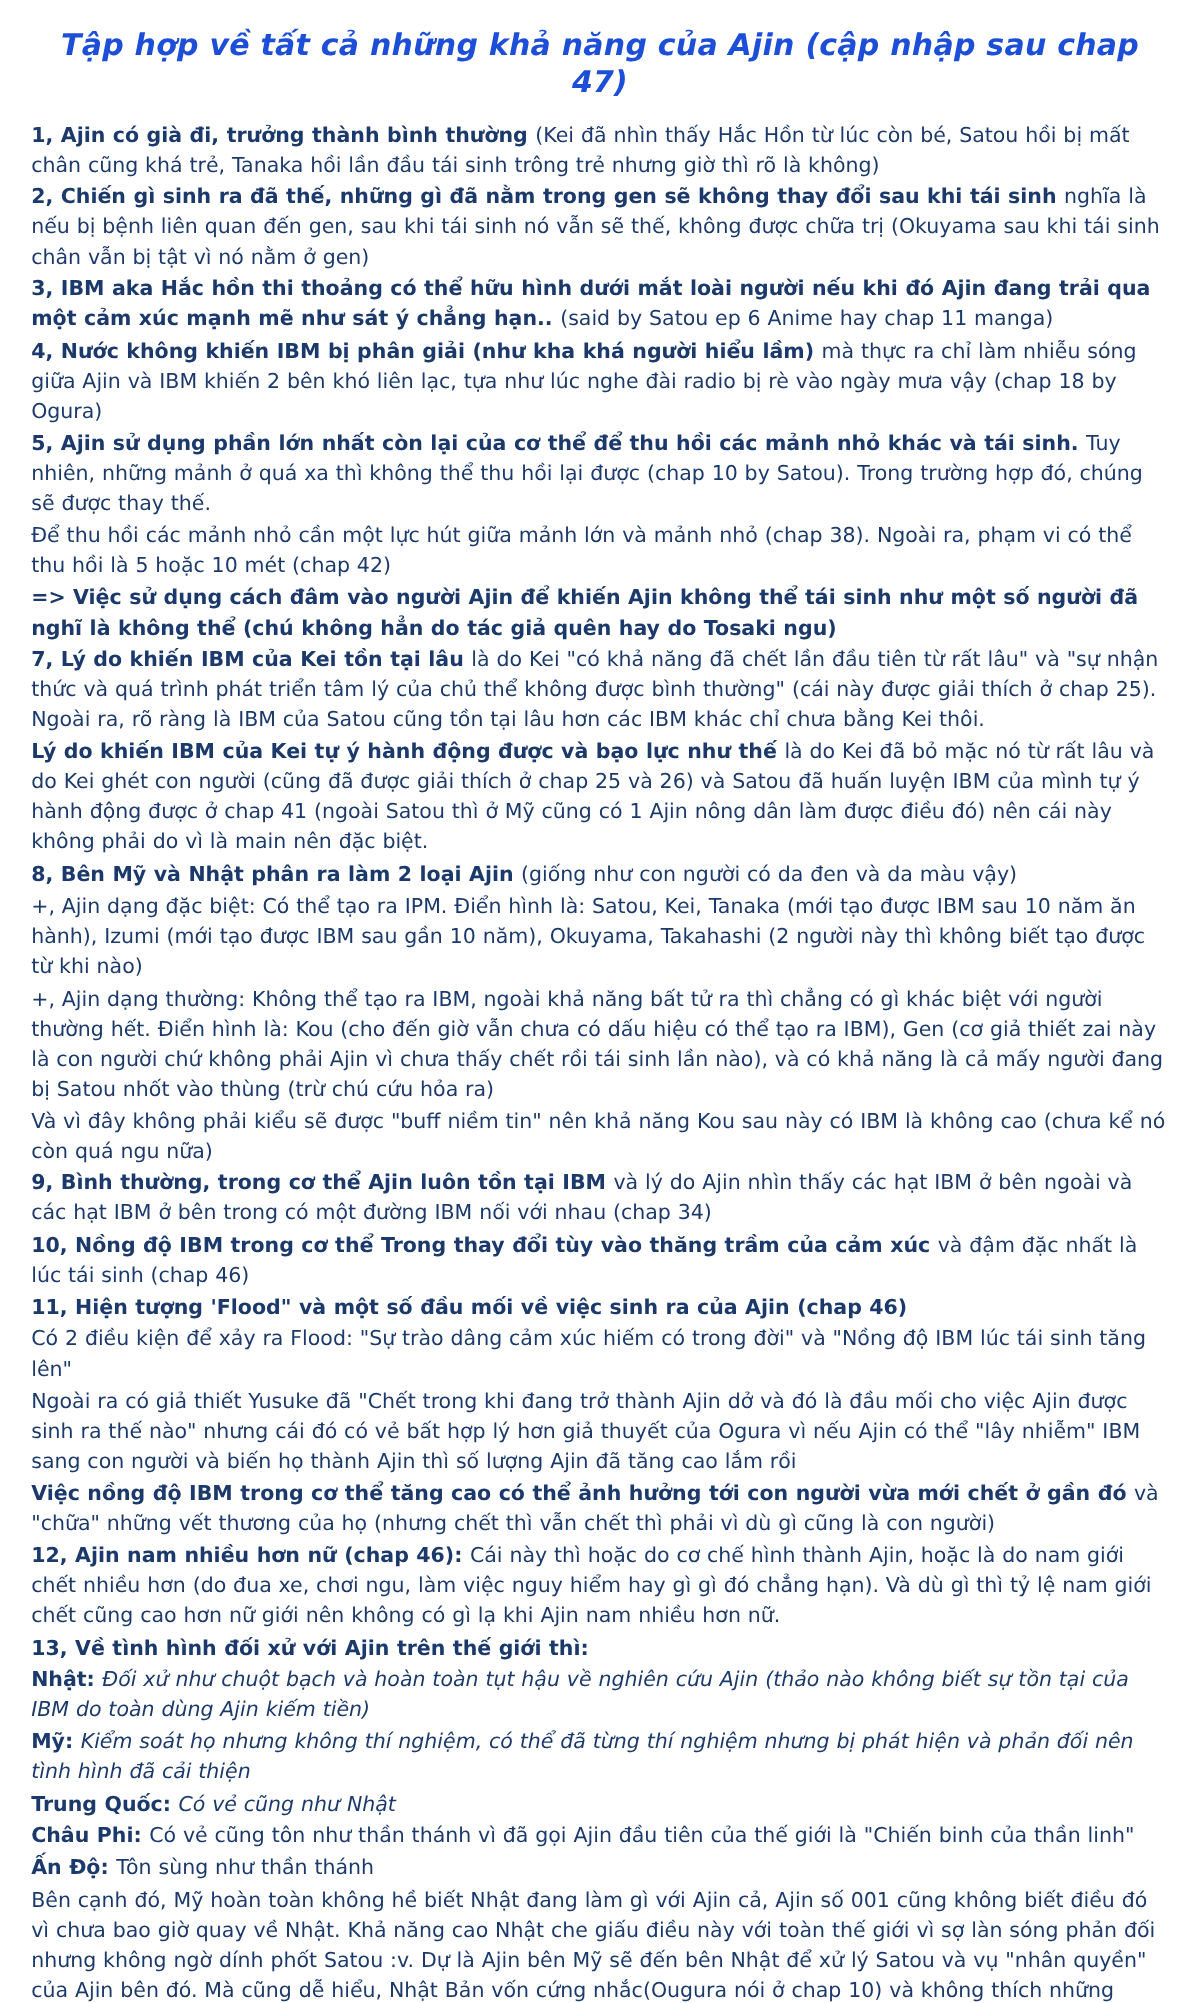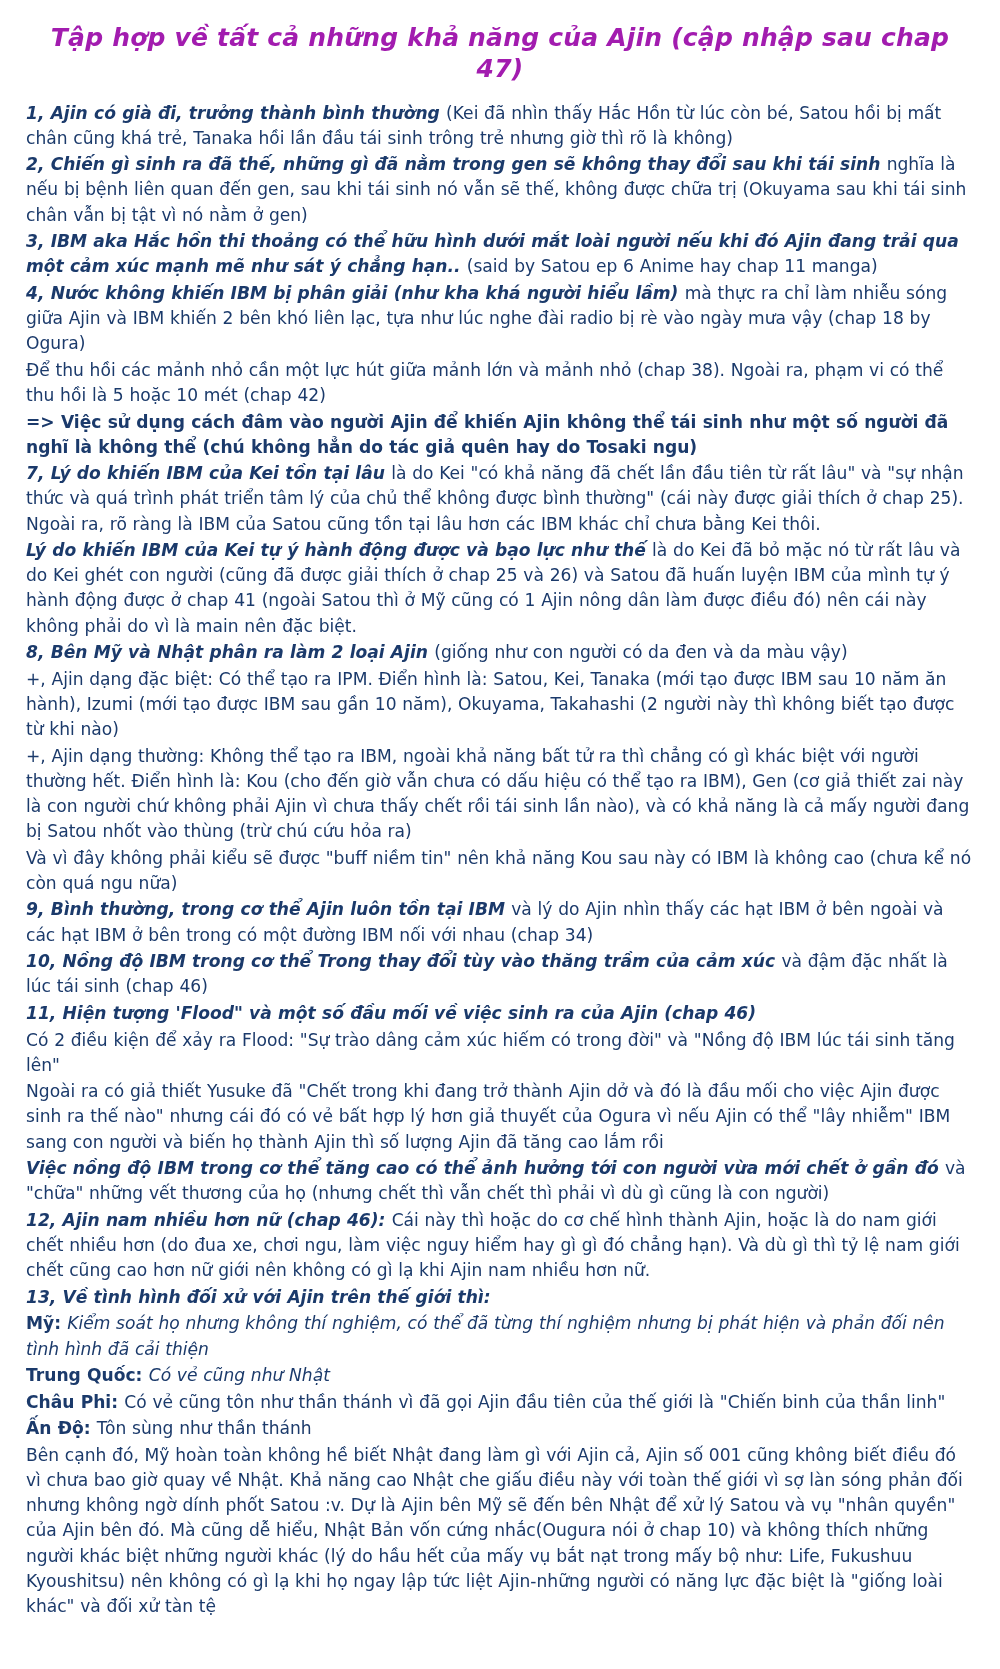"Tập hợp về tất cả" .title { color: #a21caf -> #1d4ed8 }
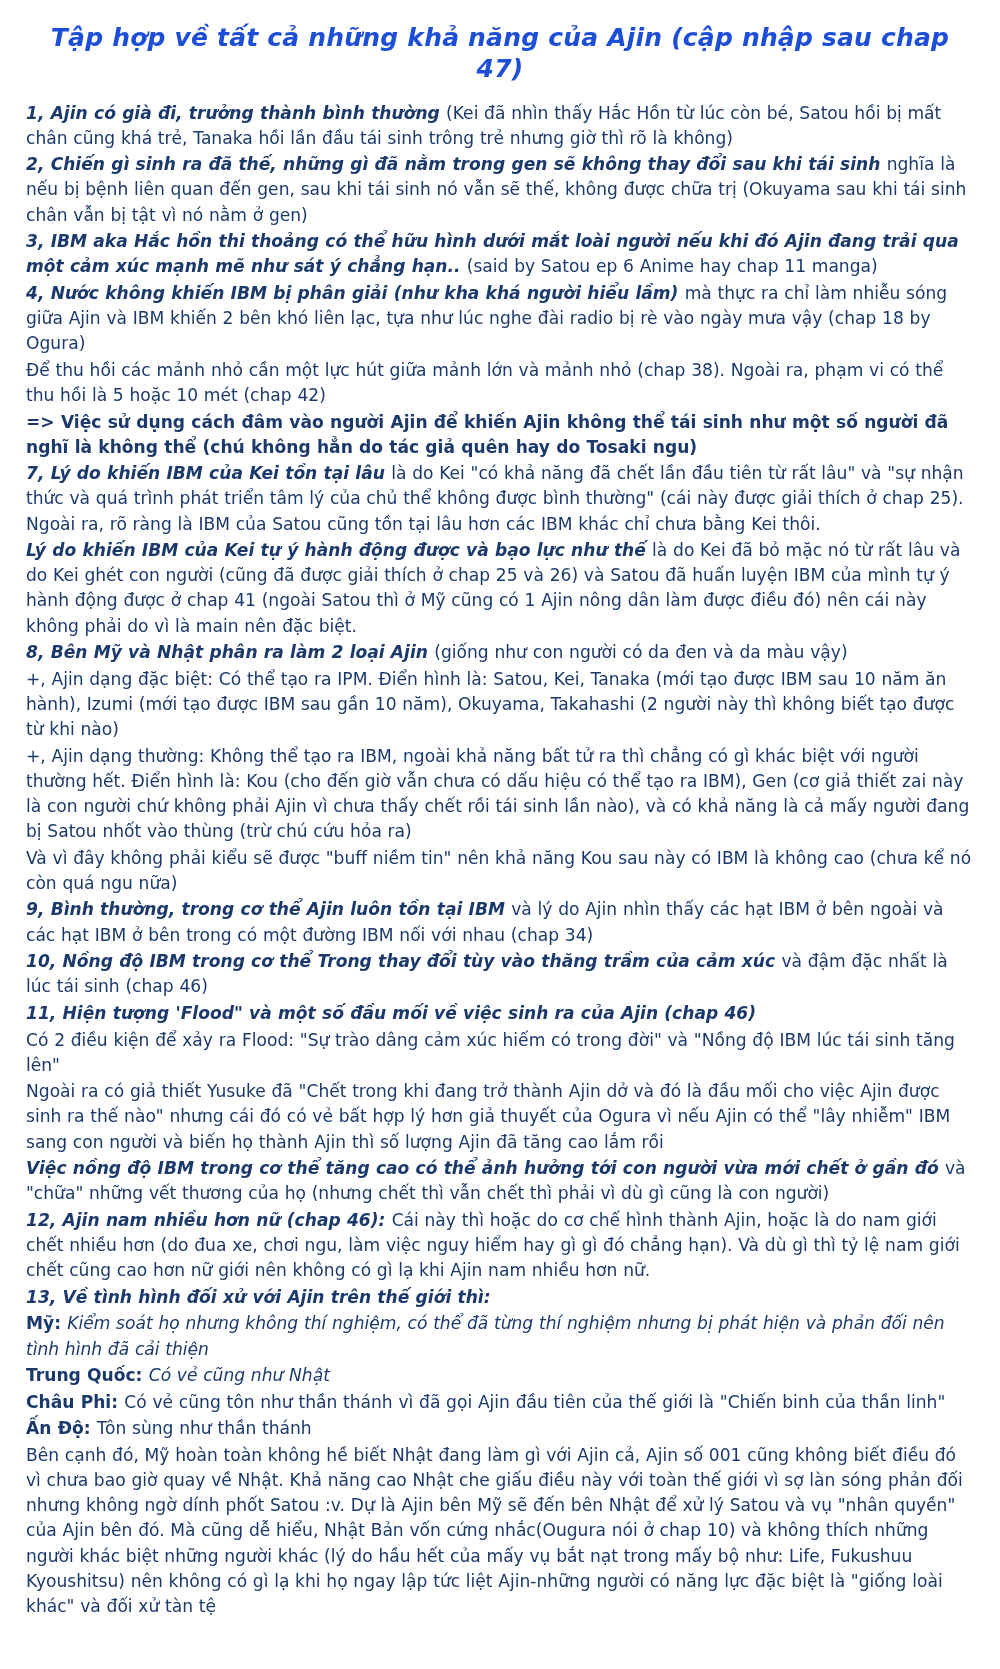"1, Ajin có già đi," .bi { font-style: italic -> none }
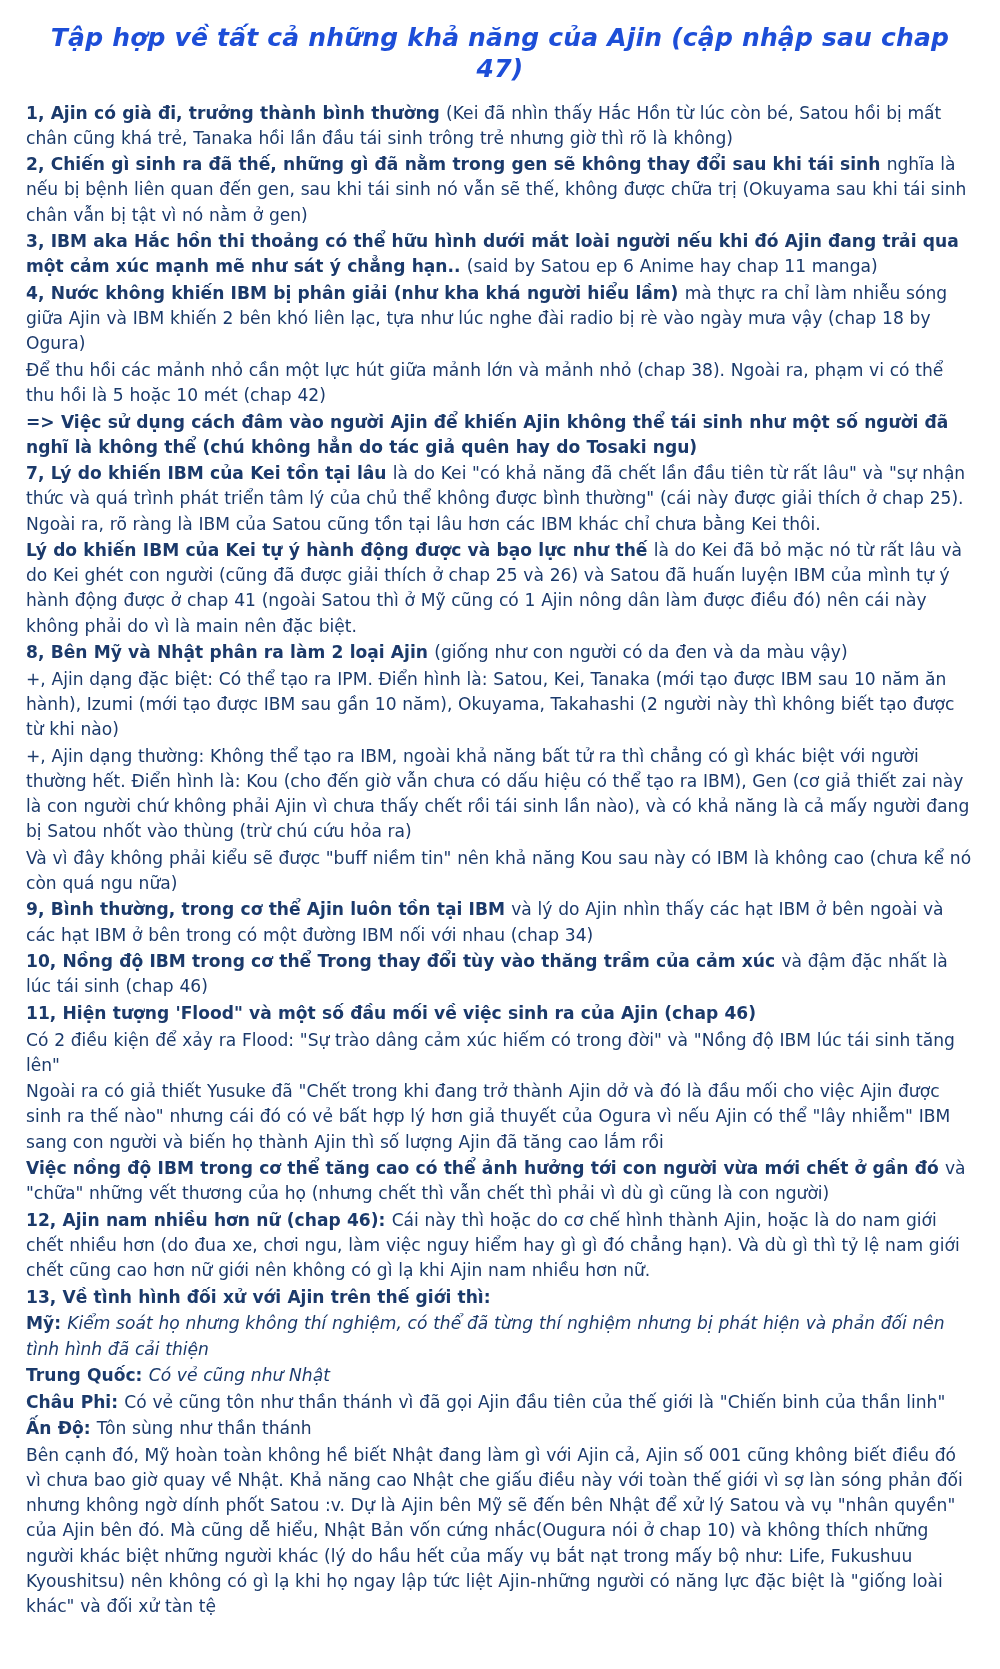"5, Ajin sử dụng phần" div.line { html: none -> <div><span>5, Ajin sử dụng phần lớn nhất còn lại của cơ thể để thu hồi các mảnh nhỏ khác và tái sinh. </span><span>Tuy nhiên, những mảnh ở quá xa thì không thể thu hồi lại được (chap 10 by Satou). Trong trường hợp đó, chúng sẽ được thay thế.</span></div> }
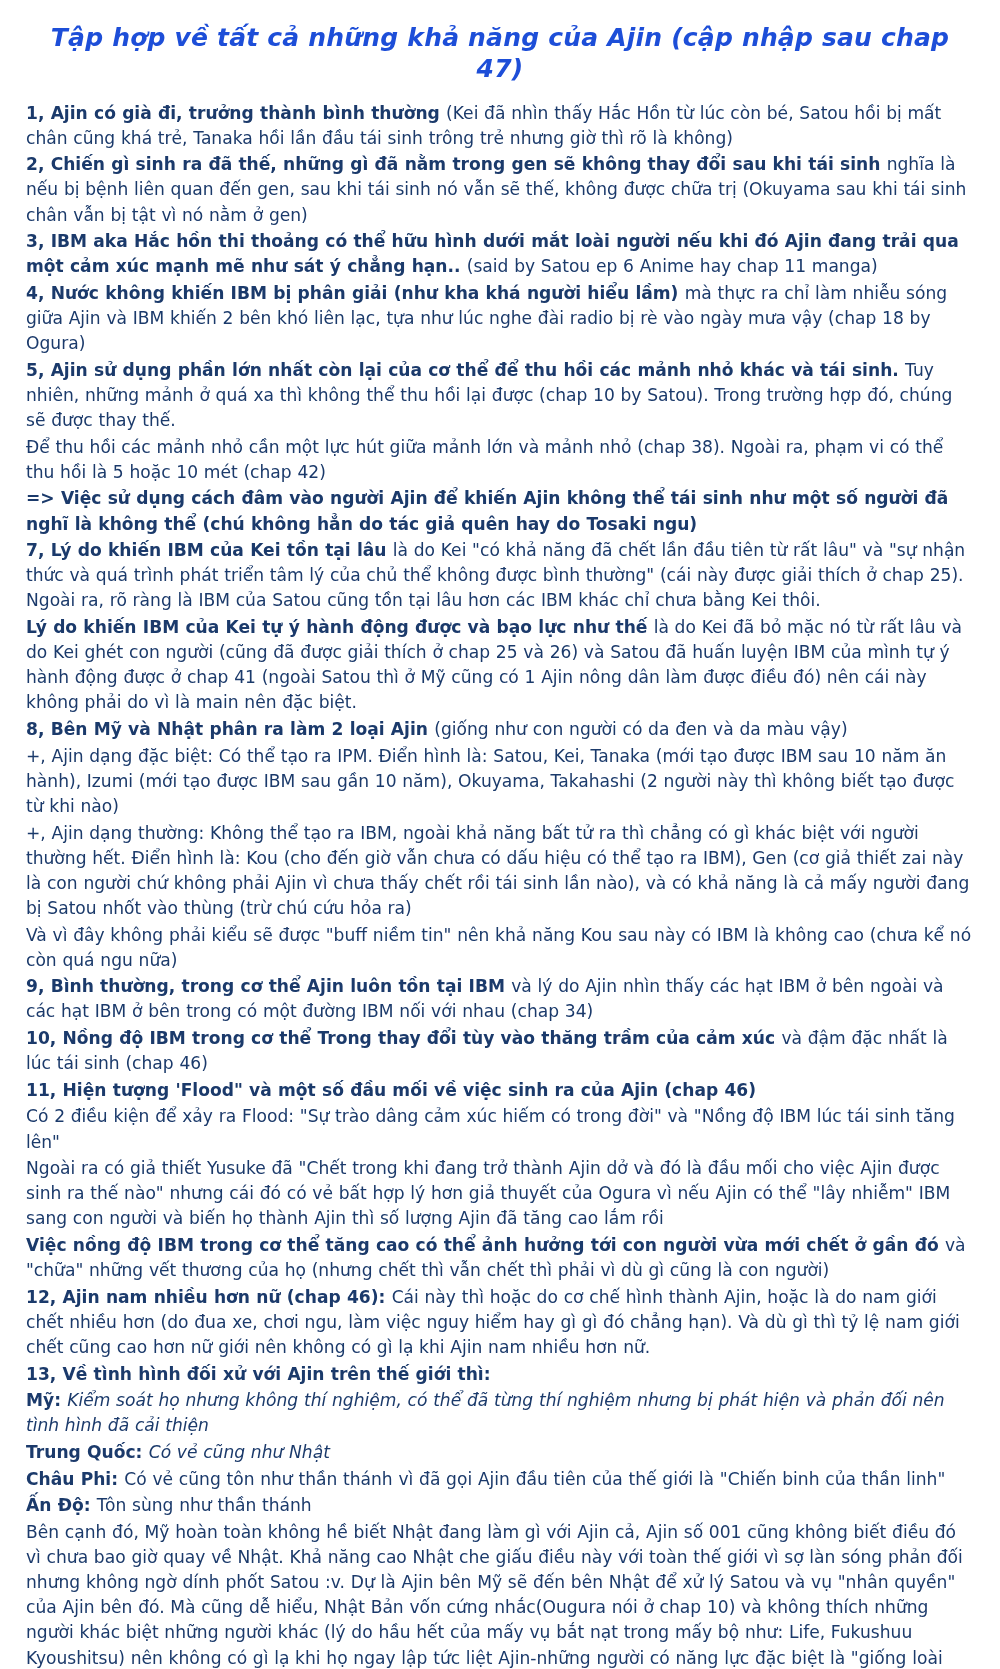"Nhật: Đối xử như chuột" div.line { html: none -> <div><span>Nhật: </span><span>Đối xử như chuột bạch và hoàn toàn tụt hậu về nghiên cứu Ajin (thảo nào không biết sự tồn tại của IBM do toàn dùng Ajin kiếm tiền)</span></div> }
